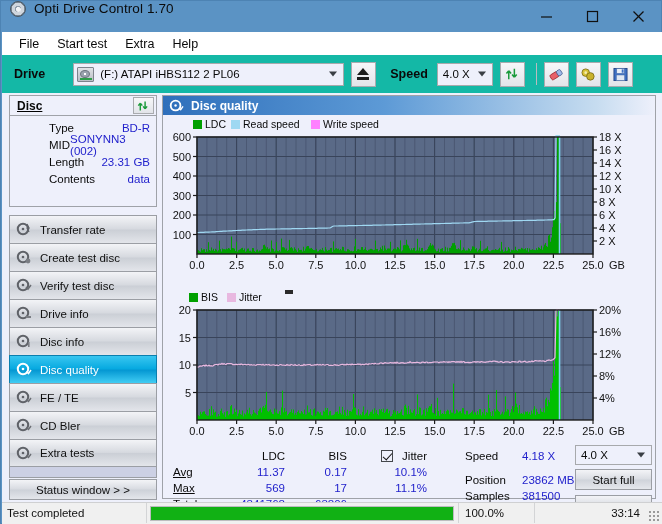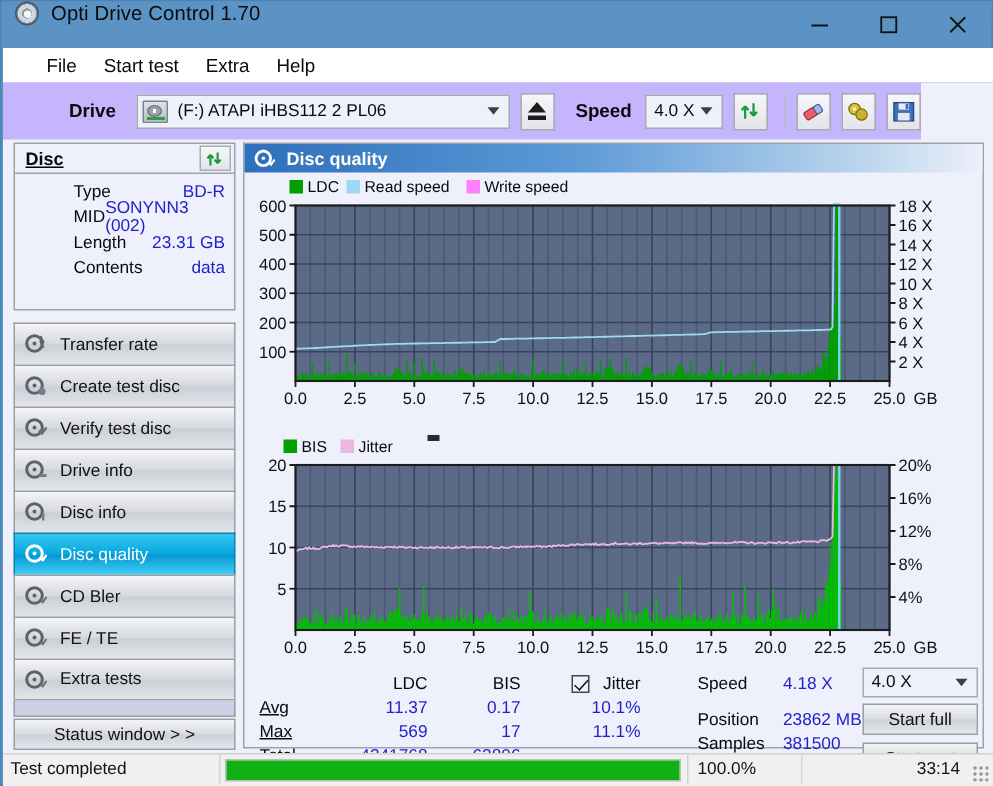"File" .menubar { padding-left: 20px -> 8px }
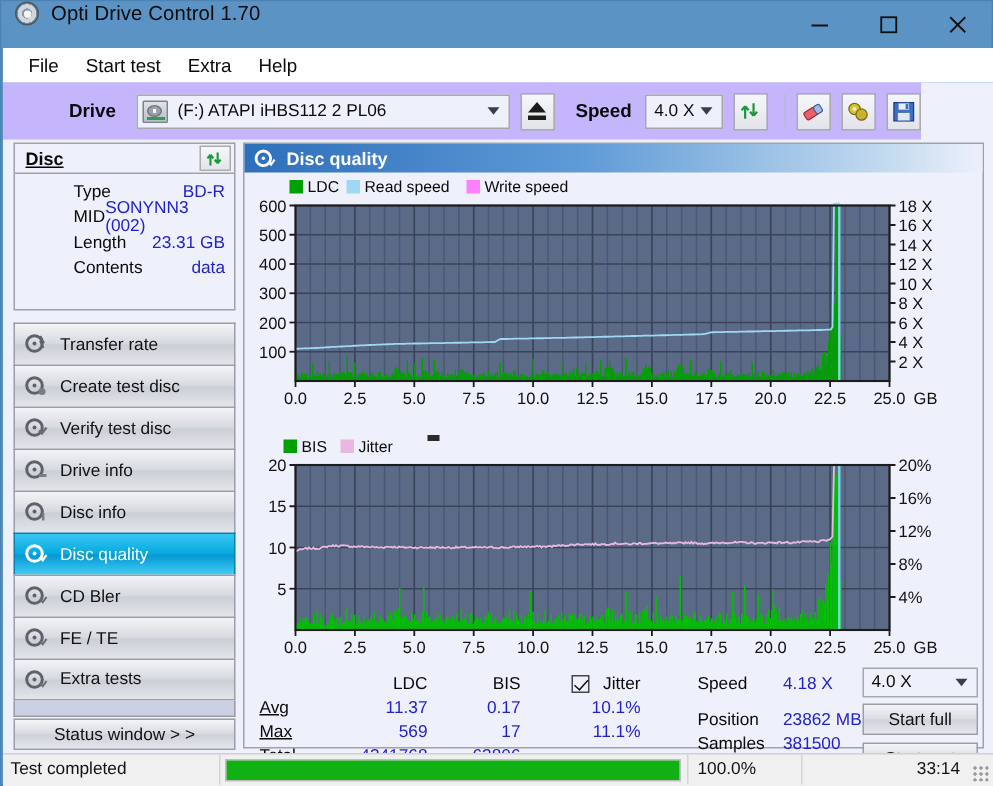"Drive" .drivebar { background: #c4b5fd -> #14b8a6; padding-left: 32px -> none; width: 612px -> 660px }
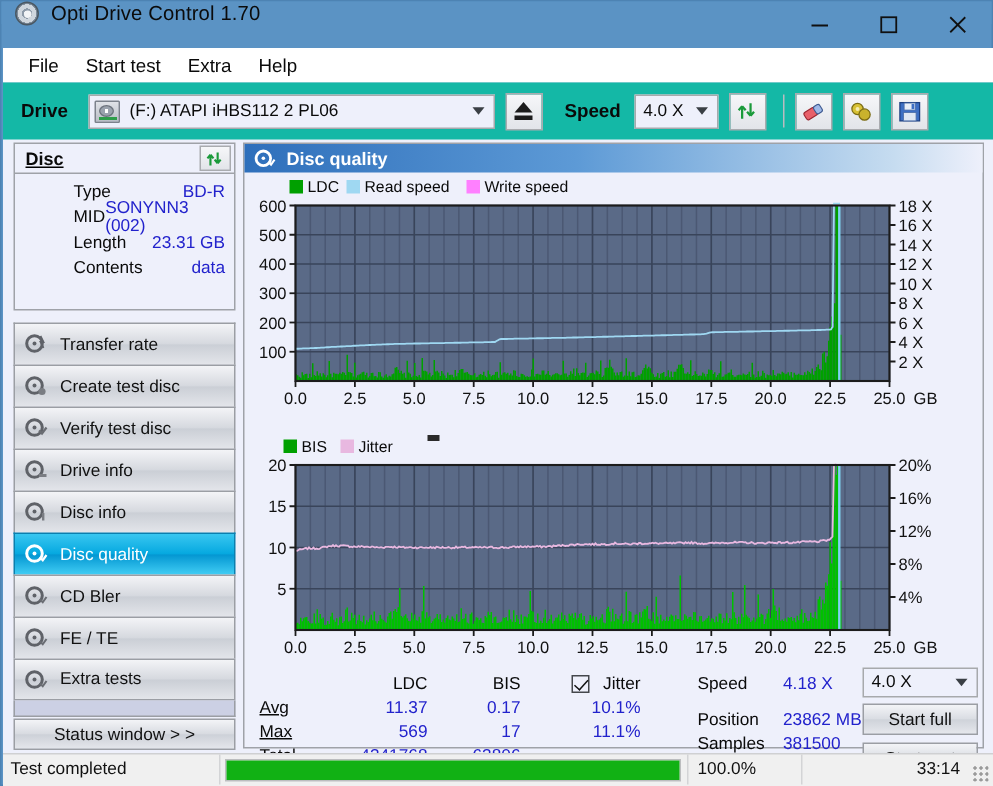"(F:) ATAPI iHBS112 2 PL06" .drive-combo { margin-left: 14px -> 28px }
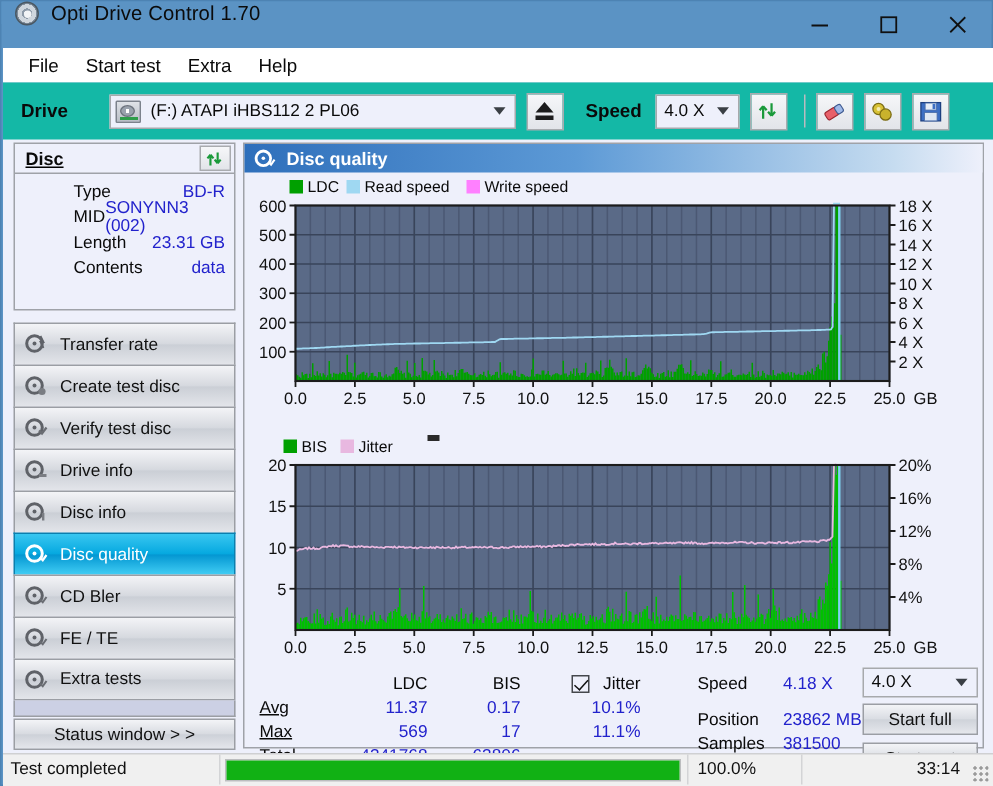"CD Bler" div.side-btn { order: before "FE / TE" -> after "FE / TE" }
